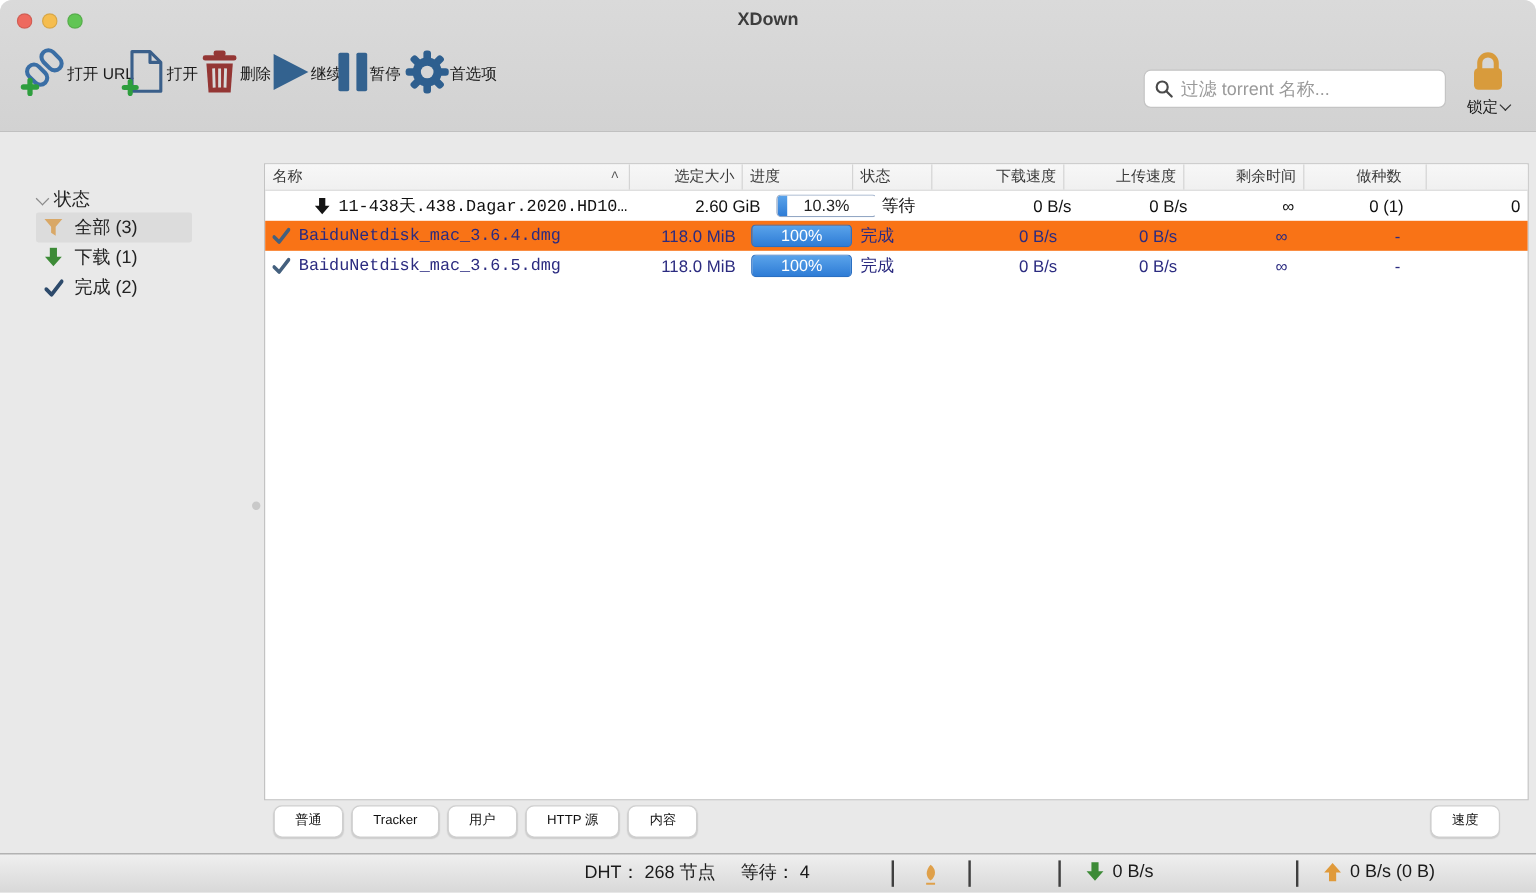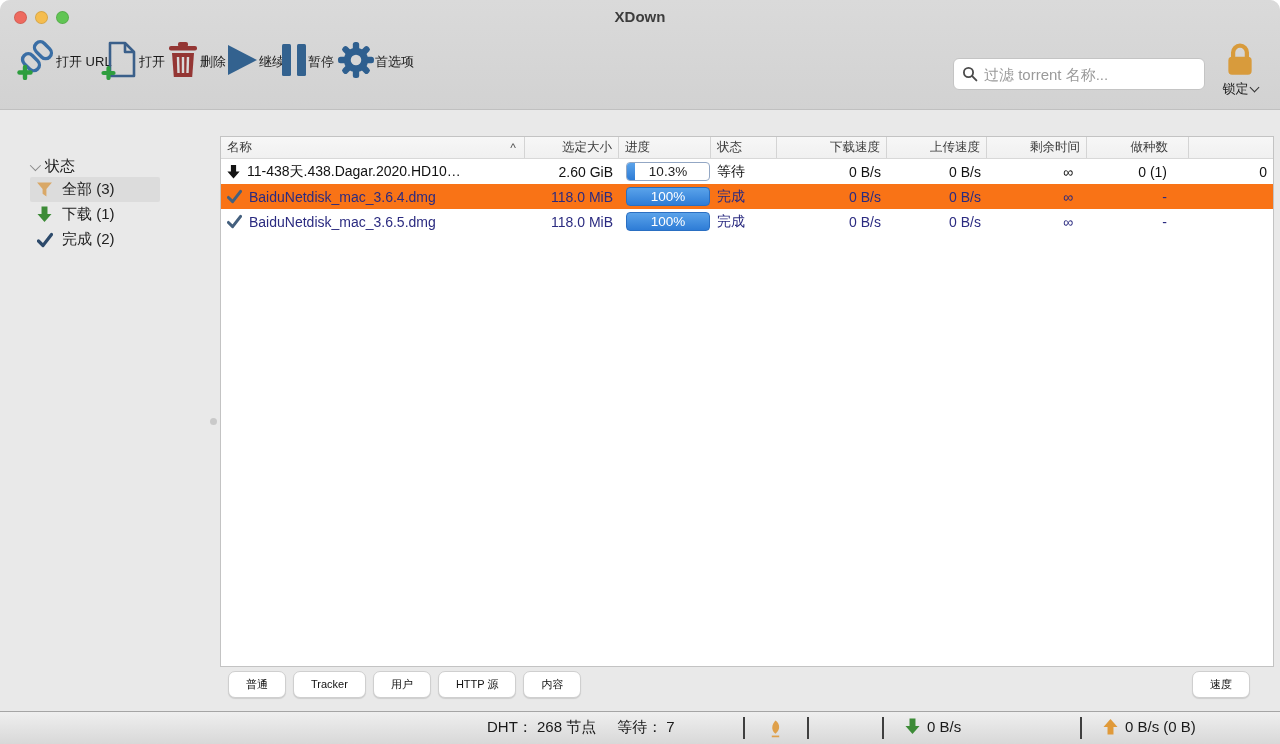"名称" .col-name { font-family: none -> Liberation Mono, monospace }
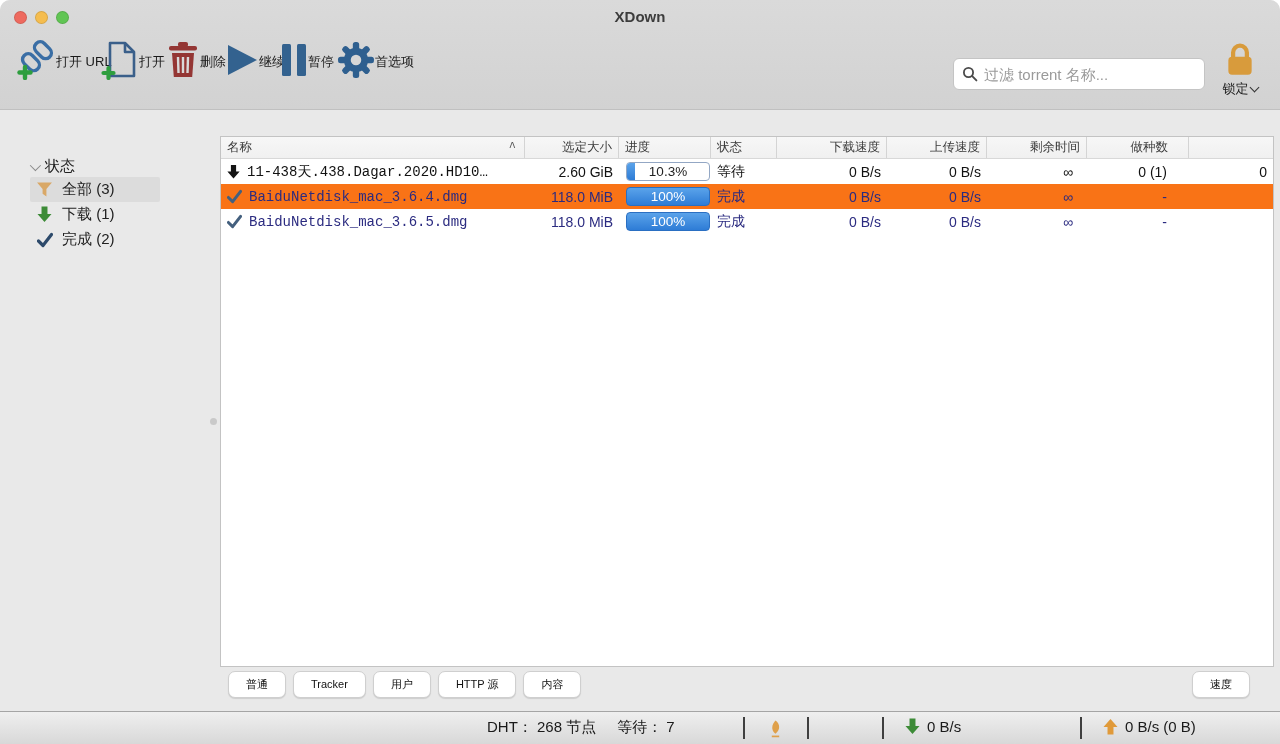"11-438天.438.Dagar.2020.HD10…" .row-black { padding-left: none -> 35px }
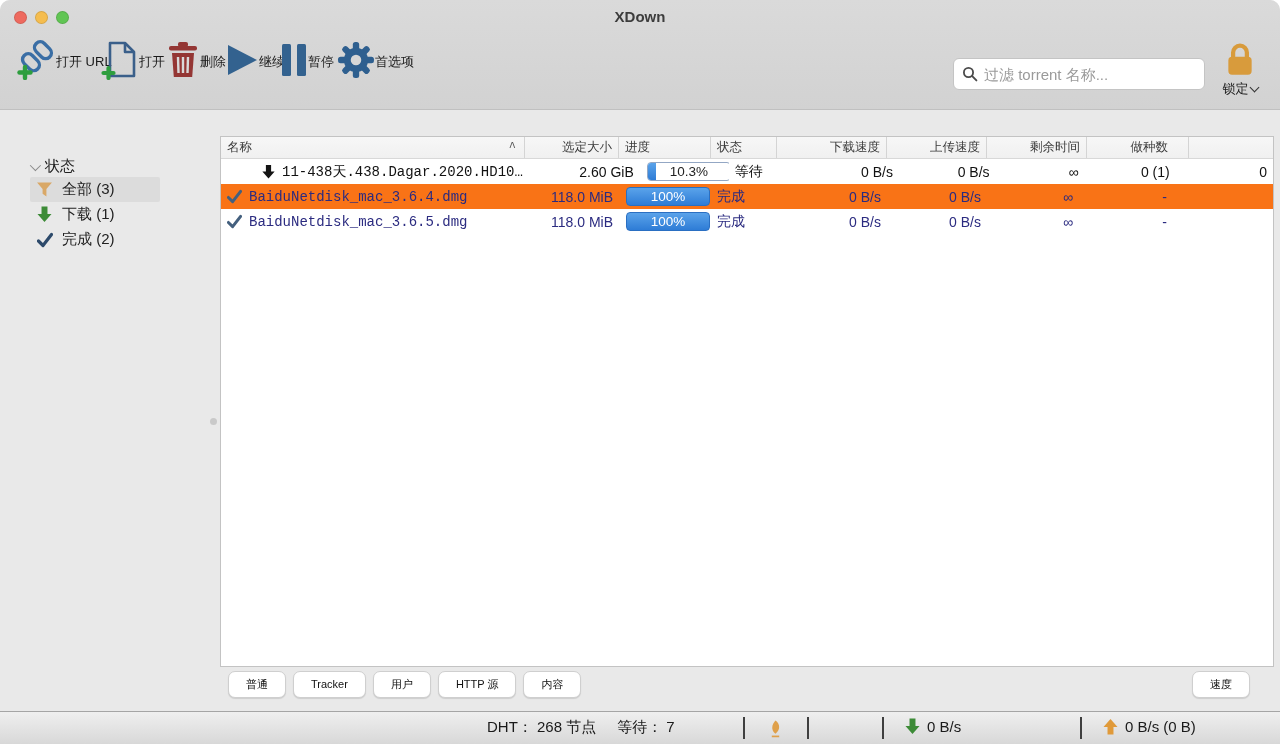"等待： 7" span { text: 7 -> 4 }
